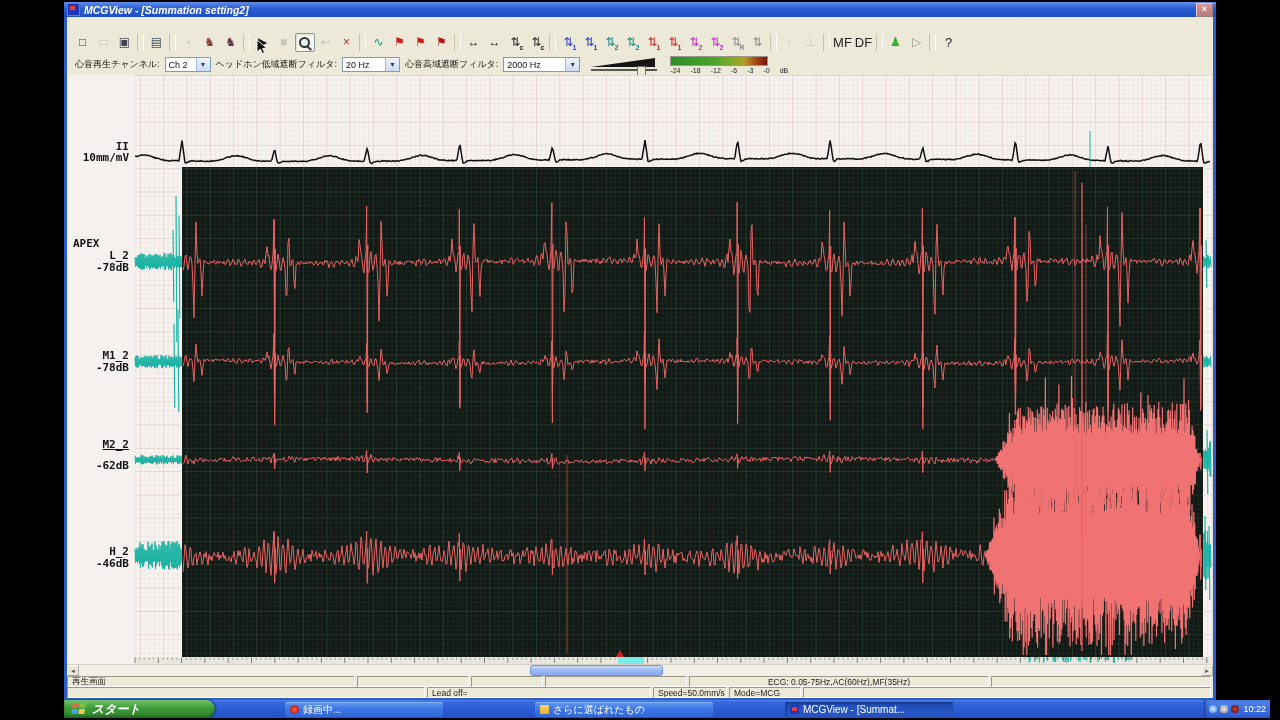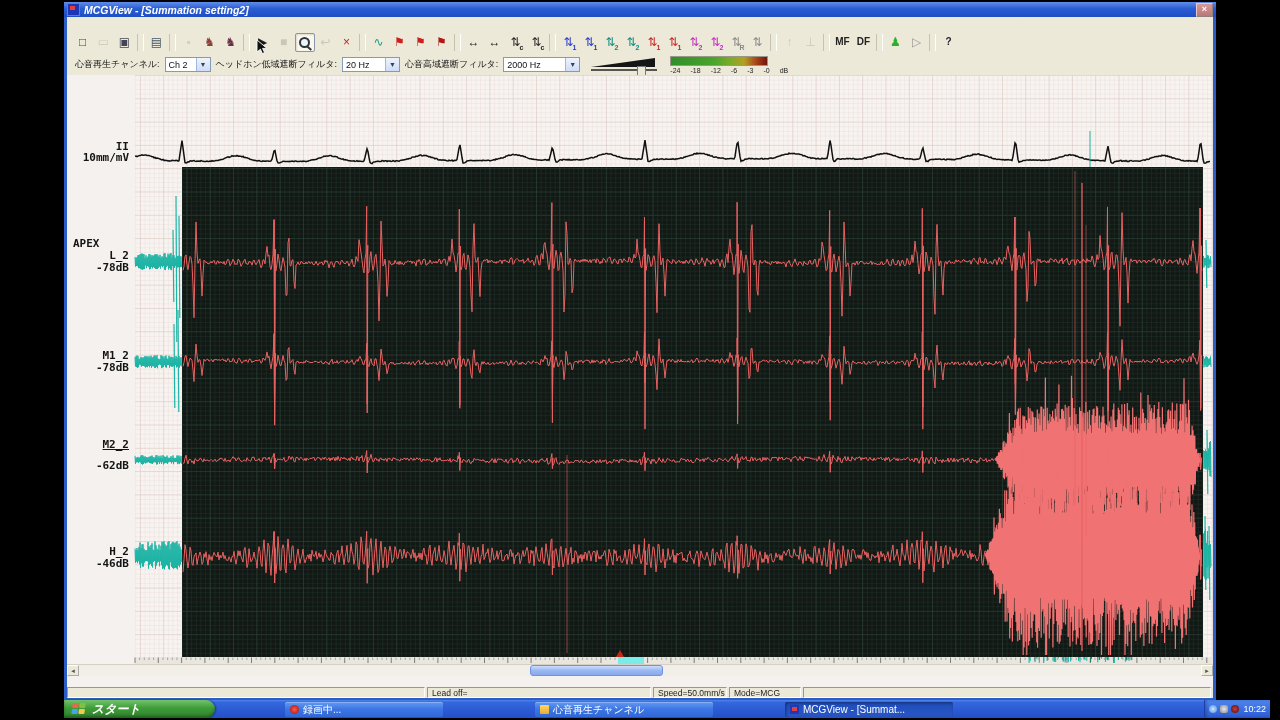"MF" .tb.text .g { font-size: 10px -> 13px; font-weight: bold -> normal }
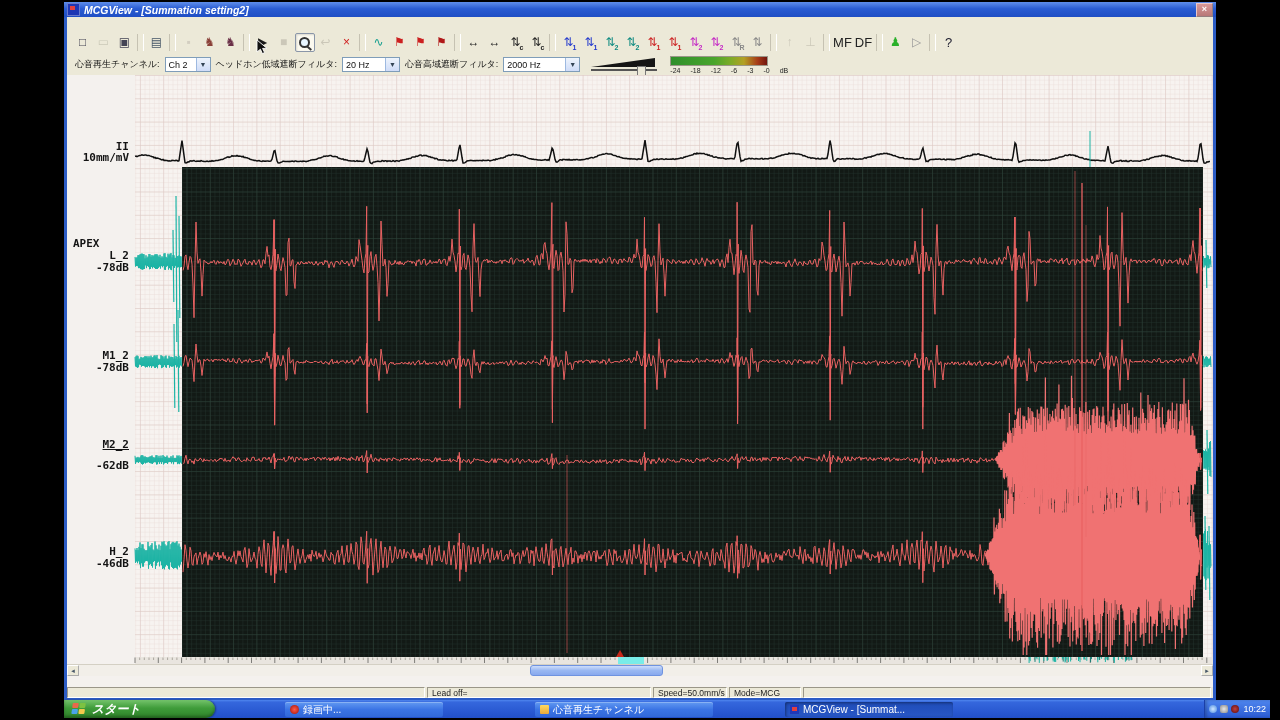"再生画面" div.stat { html: none -> <div> <div>再生画面</div> <div></div> <div></div> <div></div> <div>ECG: 0.05-75Hz,AC(60Hz),MF(35Hz)</div> <div></div> </div> }
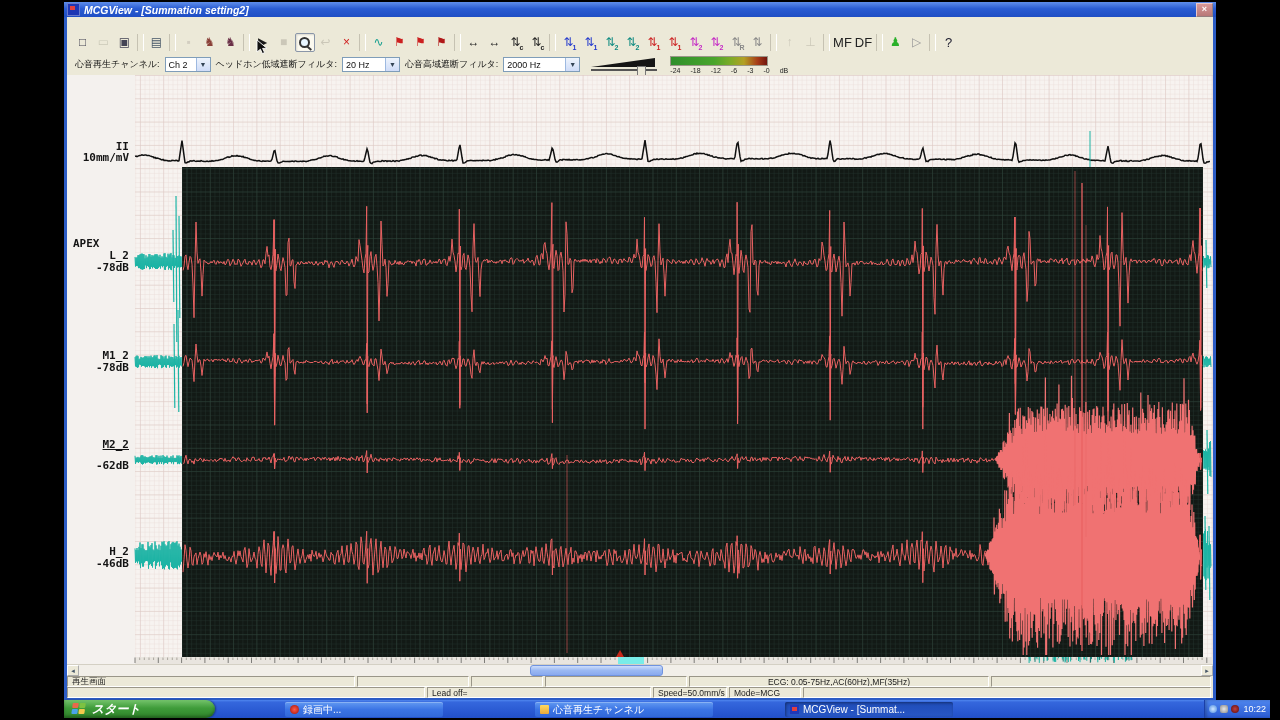"心音再生チャンネル" span { text: 心音再生チャンネル -> さらに選ばれたもの }
